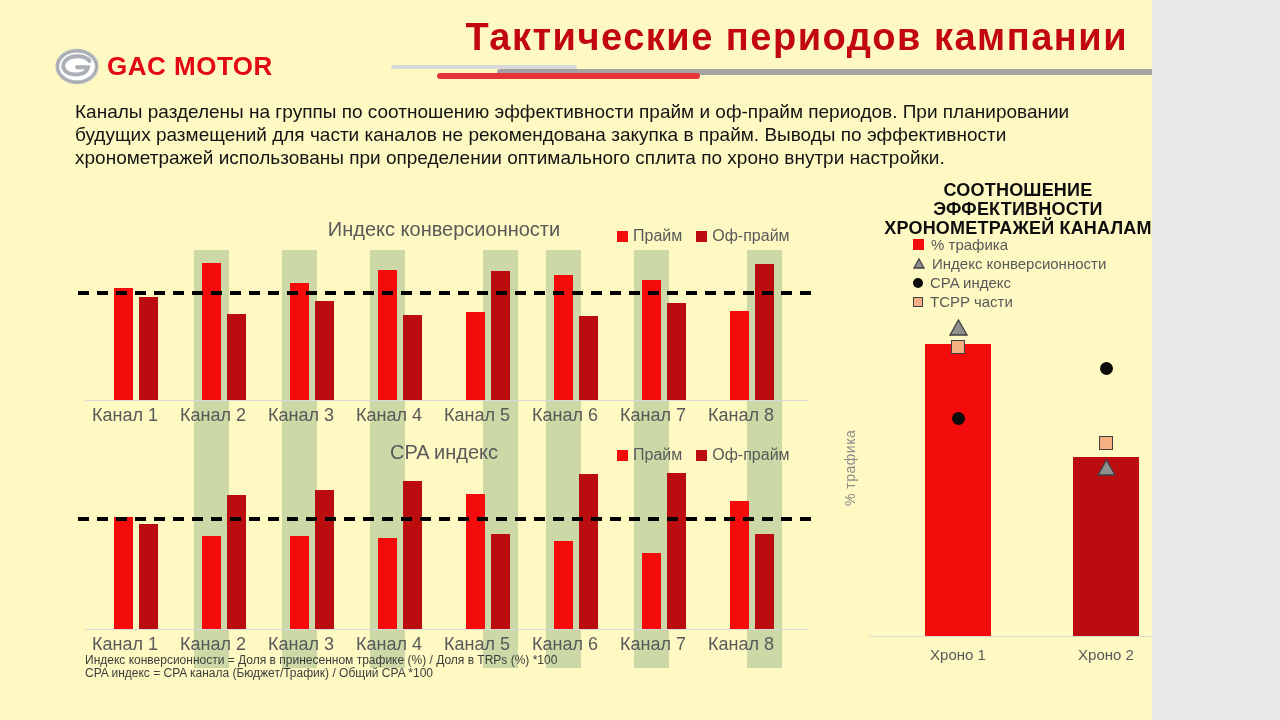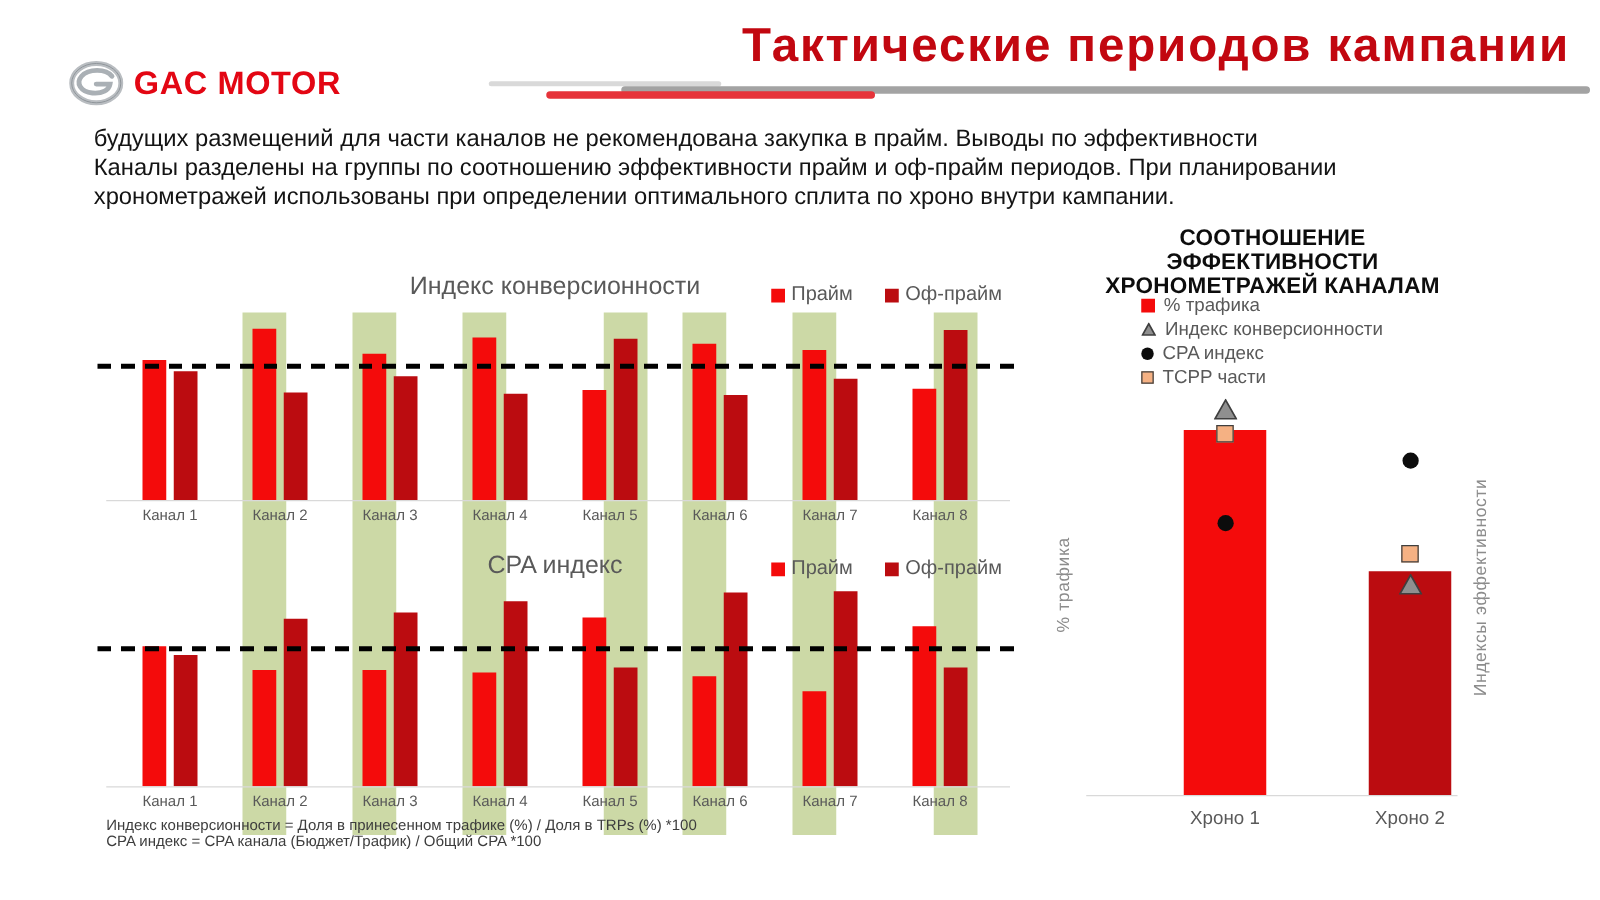"GAC MOTOR" .slide { background: #ffffff -> #fef9c3; width: 1280px -> 1152px }
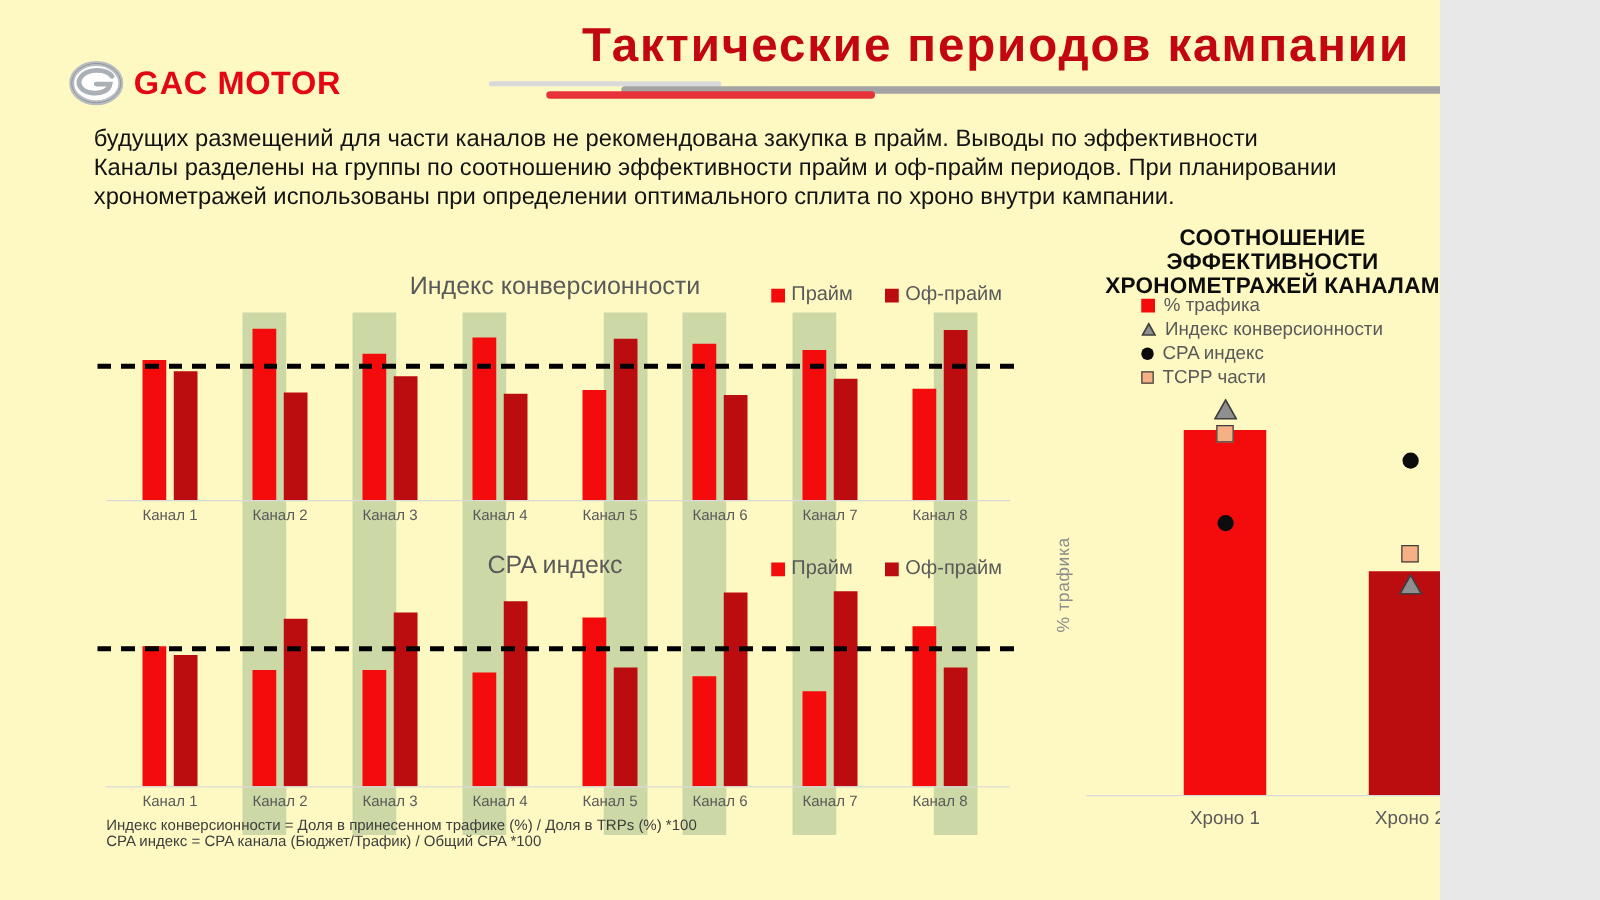"будущих размещений для части каналов" div { order: before "Каналы разделены на группы по" -> after "Каналы разделены на группы по" }
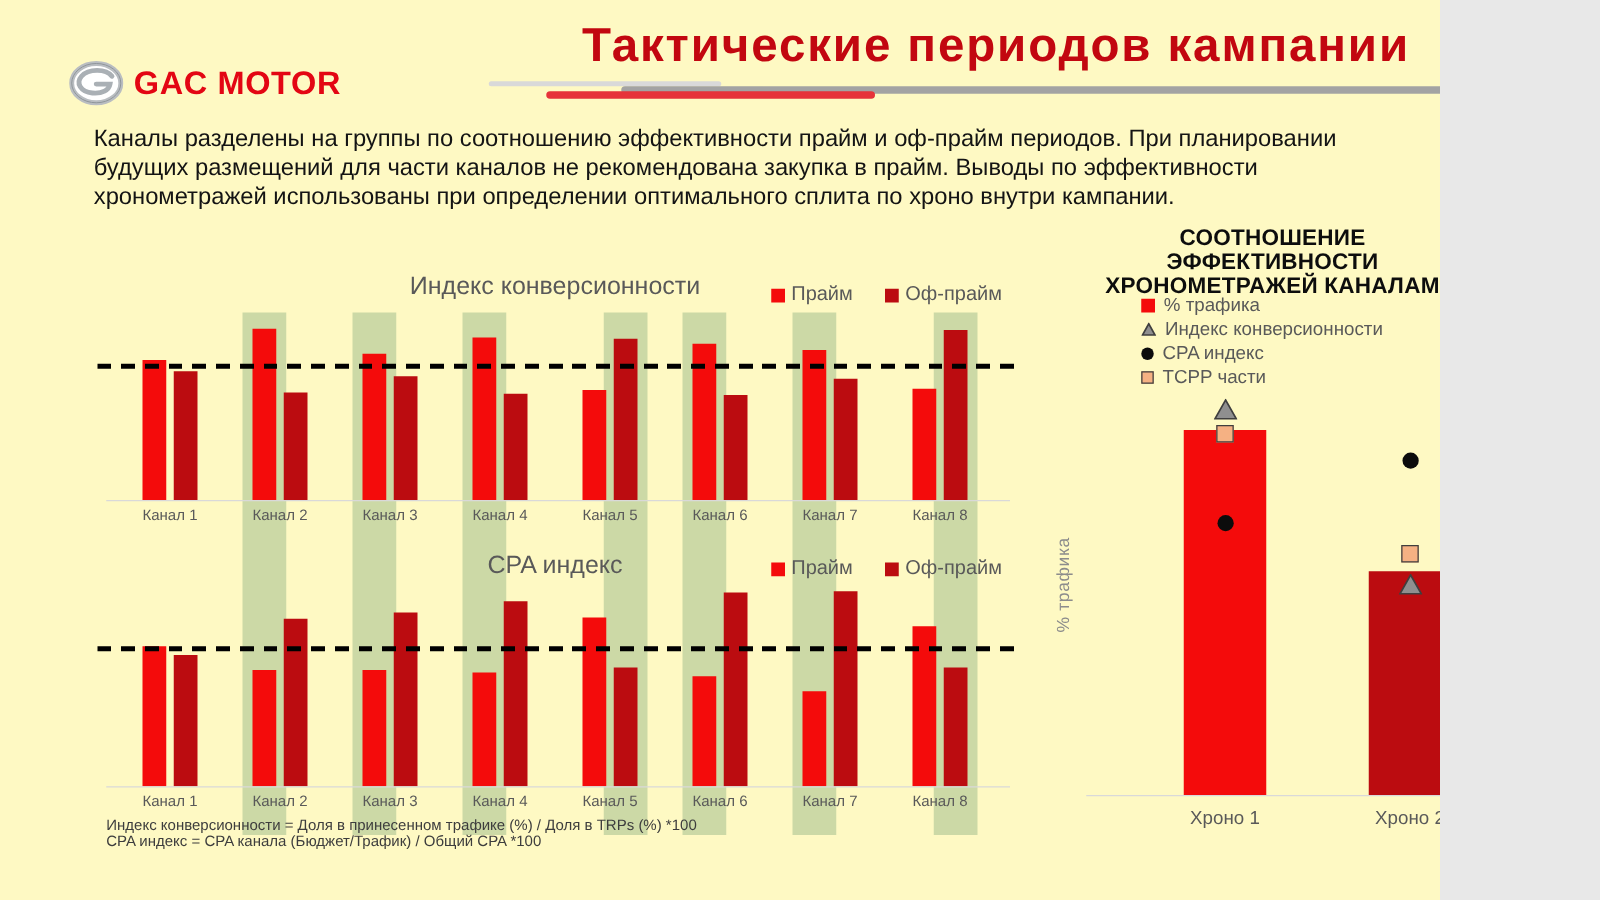"хронометражей использованы при" div { text: кампании -> настройки }
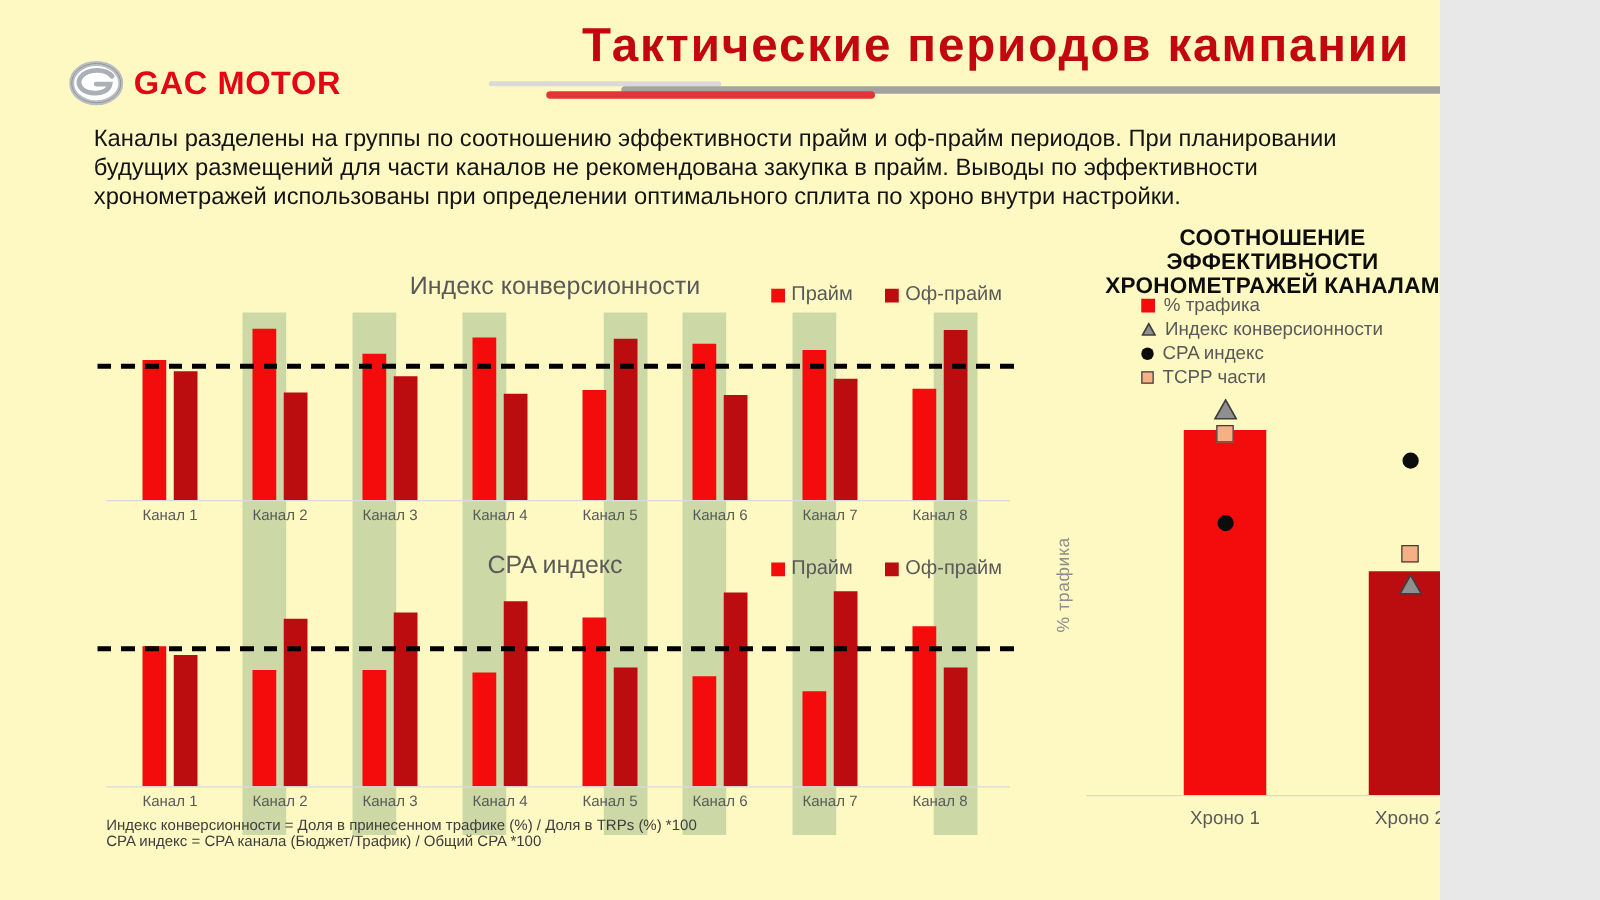"Прайм" .legend-row { gap: 26px -> 14px }
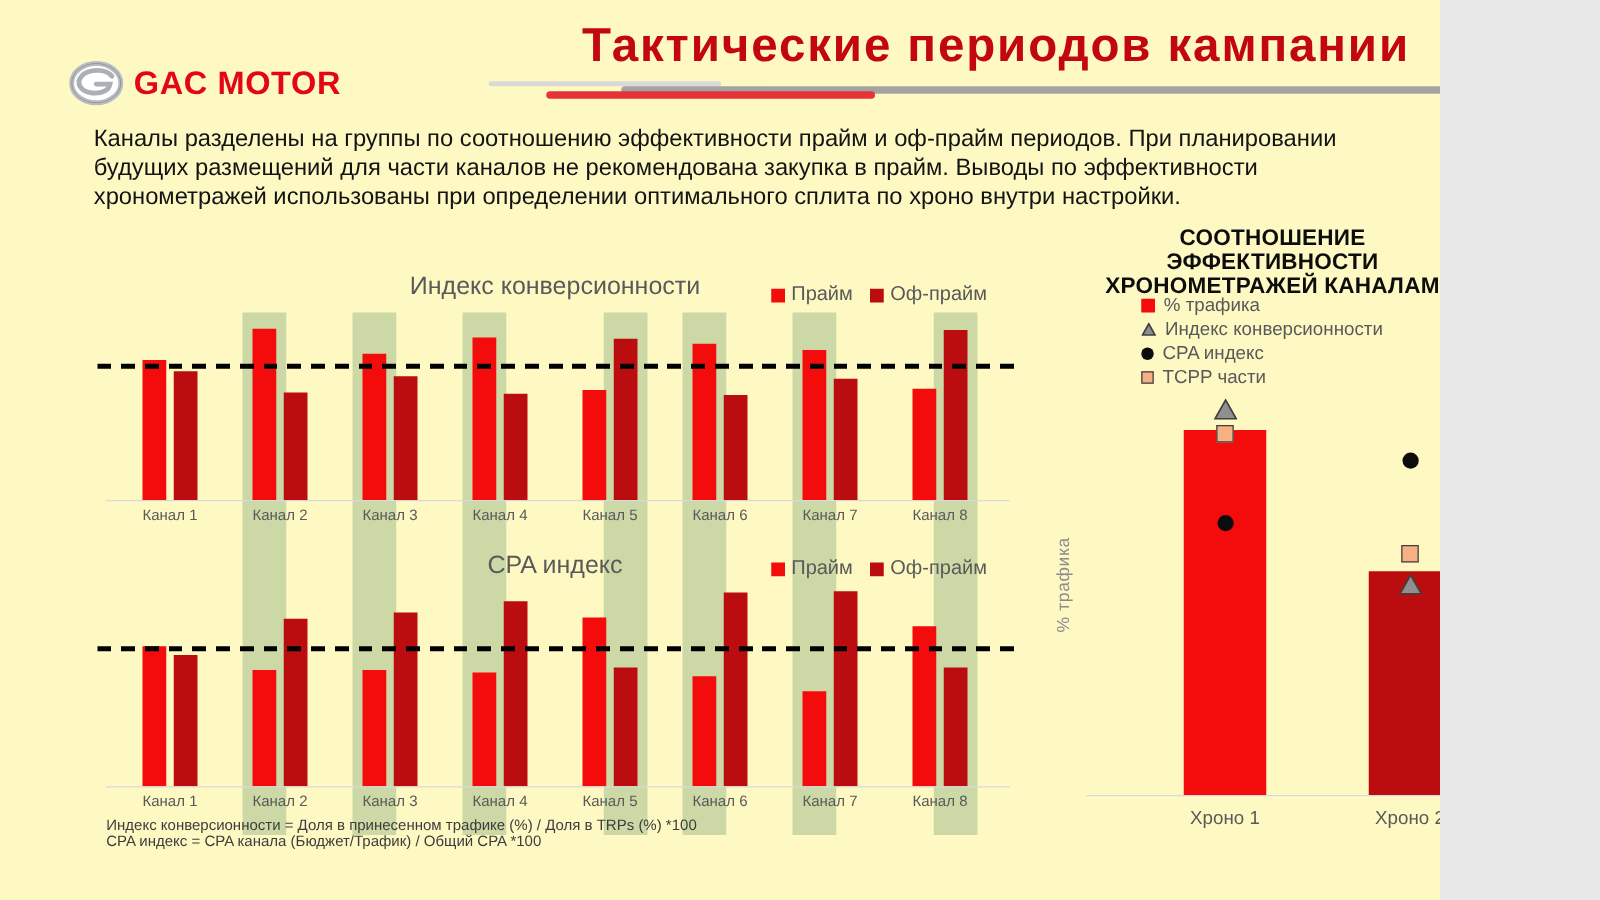"Канал 1" .cat { font-size: 12px -> 18px; text-align: center -> none }
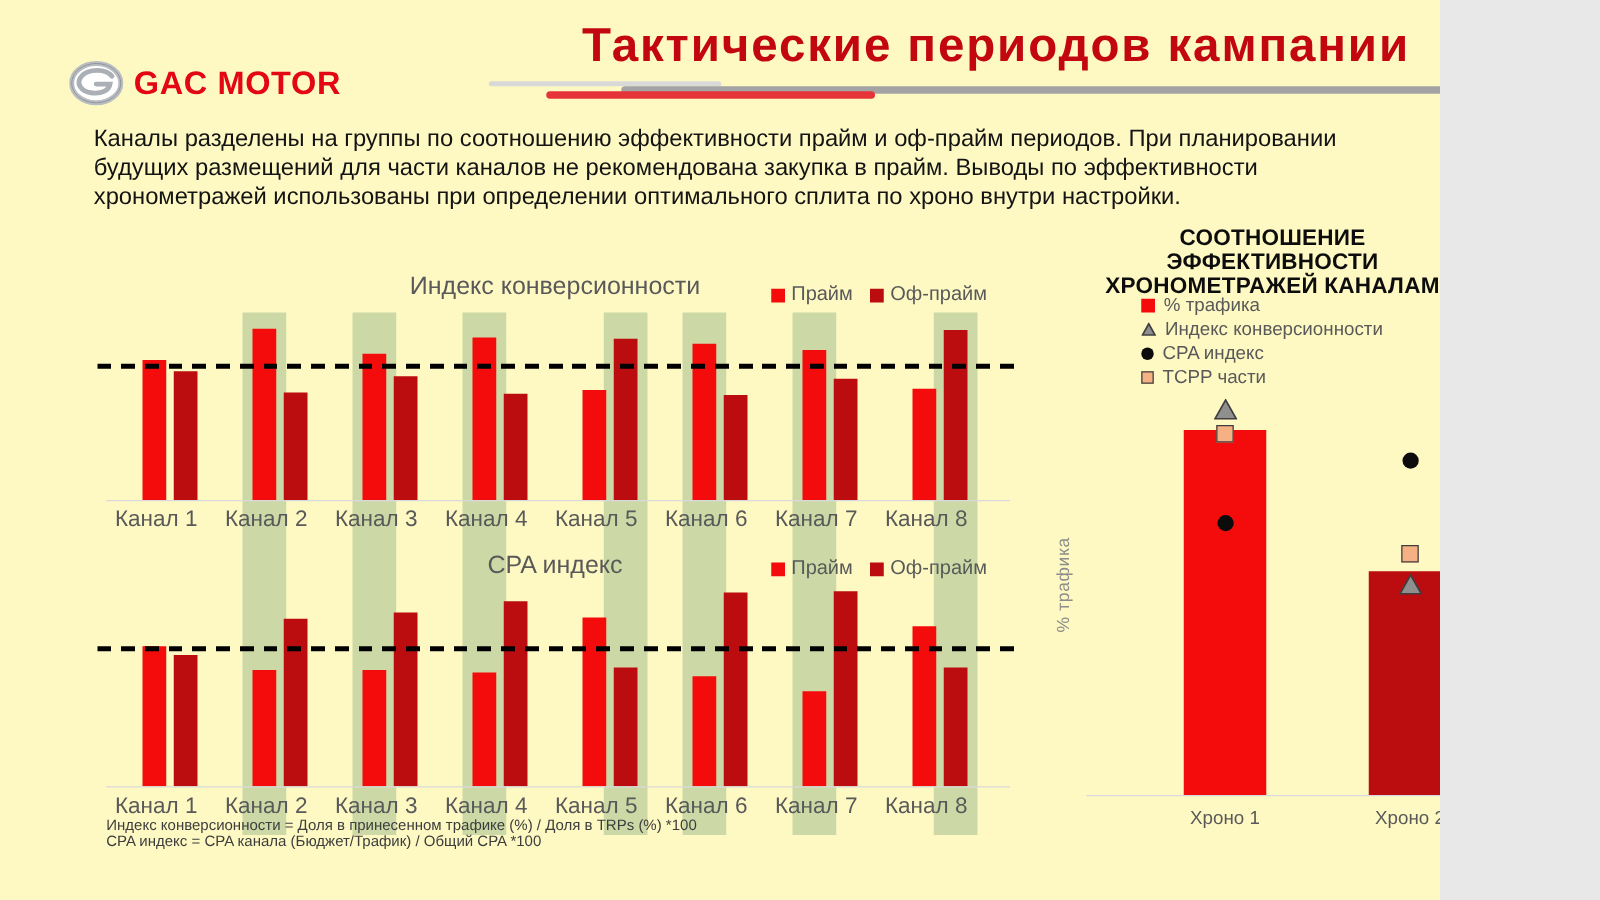"Хроно 1" #chart3 { left: 905px -> 883px }
